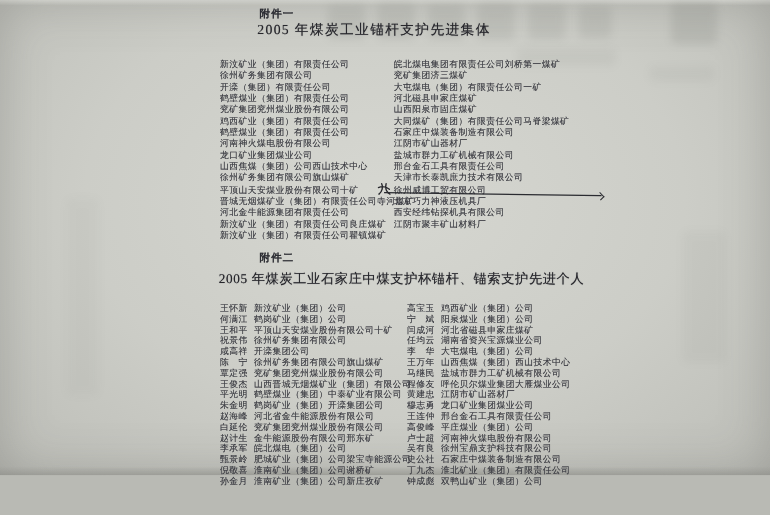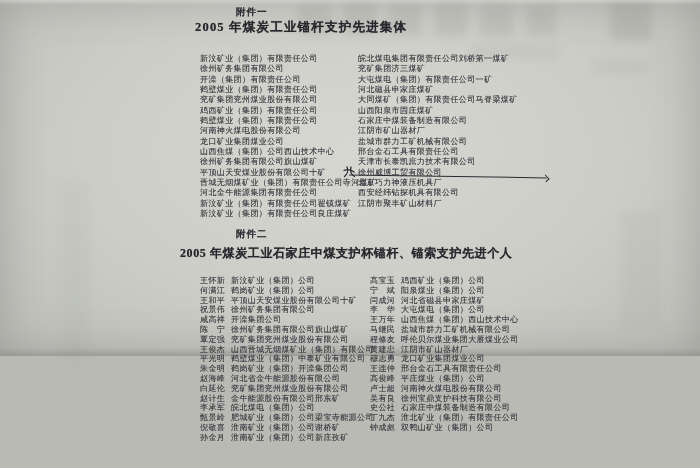"附件一" #paper { height: 356px -> 432px }
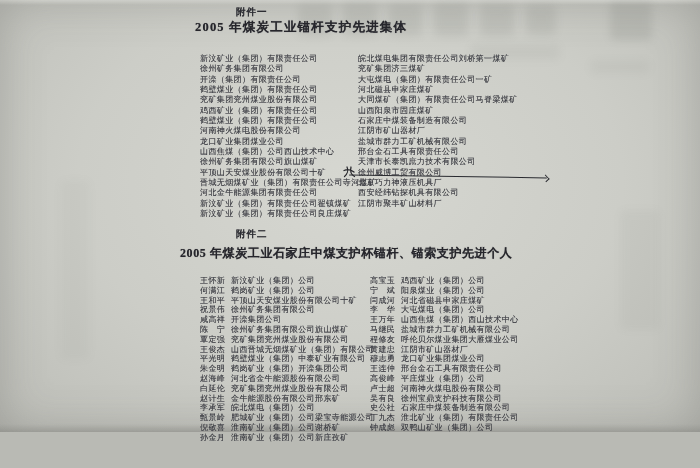"2005 年煤炭工业锚杆支护先进集体" .doc-title { font-weight: bold -> normal; text-align: left -> center }
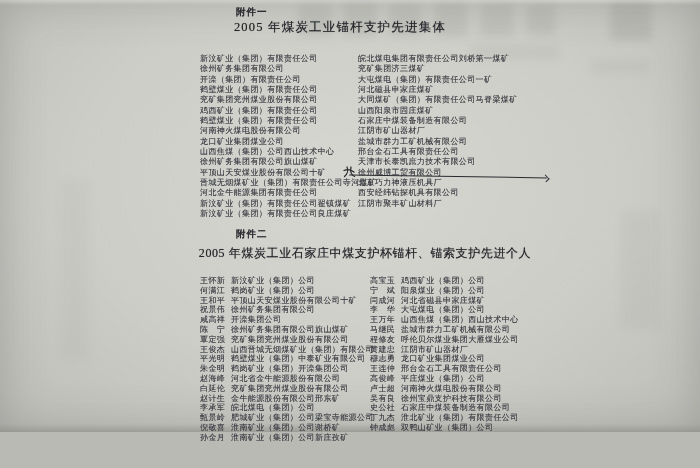"大同煤矿（集团）有限责任公司马脊梁煤矿" div.row { order: before "山西阳泉市固庄煤矿" -> after "山西阳泉市固庄煤矿" }
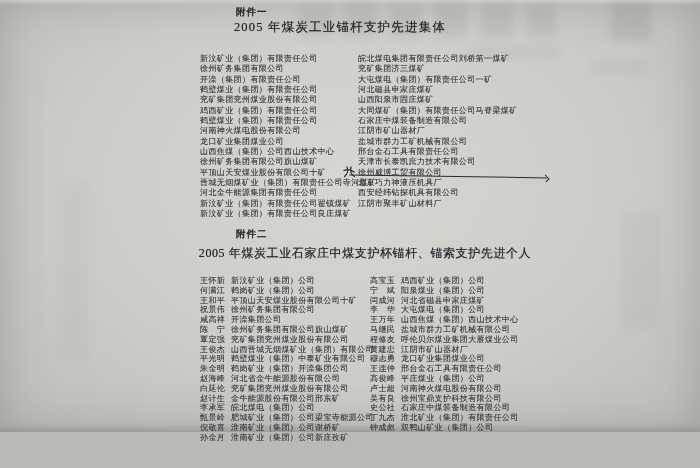"新汶矿业（集团）有限责任公司翟镇煤矿" div.row { order: before "新汶矿业（集团）有限责任公司良庄煤矿" -> after "新汶矿业（集团）有限责任公司良庄煤矿" }
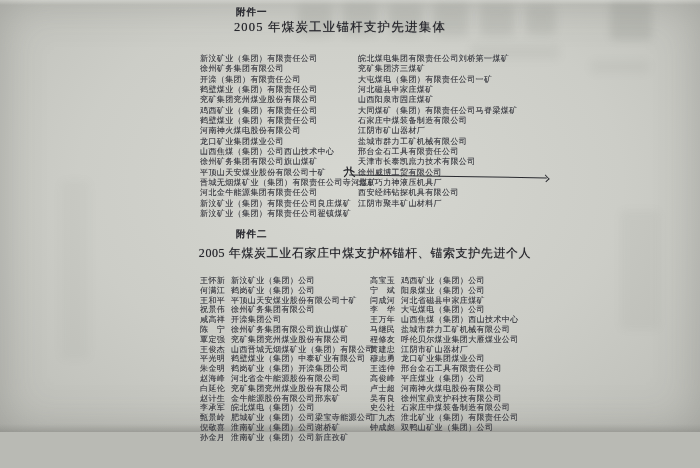"任均云 湖南省资兴宝源煤业公司" div.row { html: none -> <div> <span>任均云</span><span>湖南省资兴宝源煤业公司</span> </div> }
